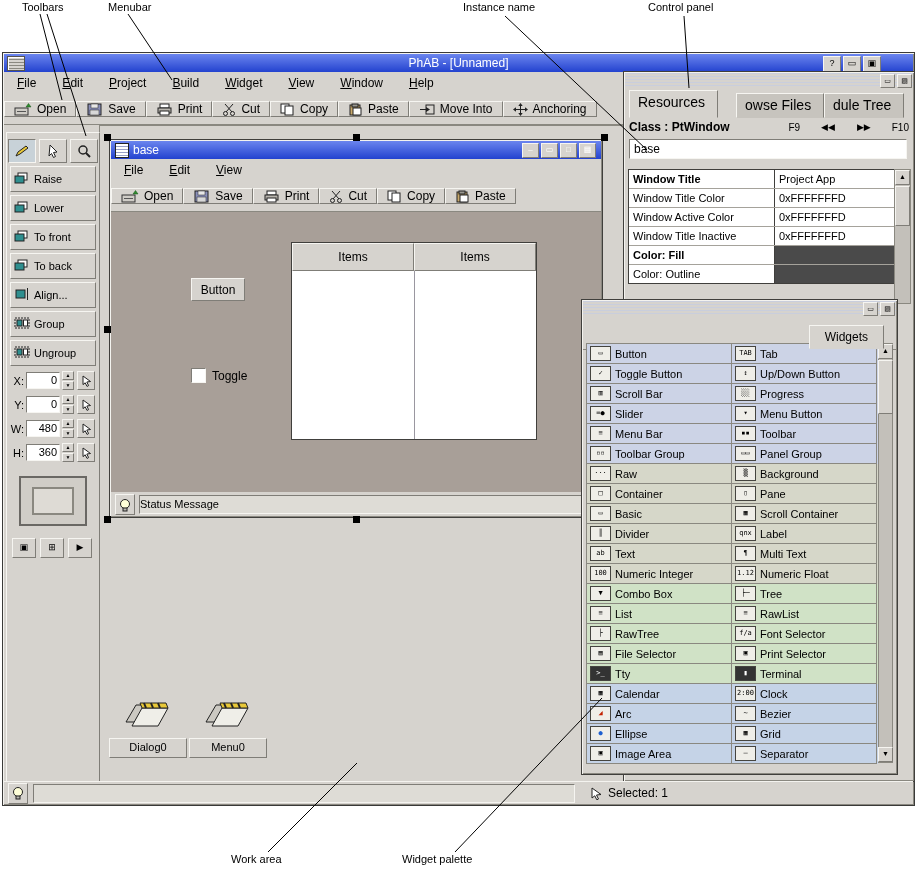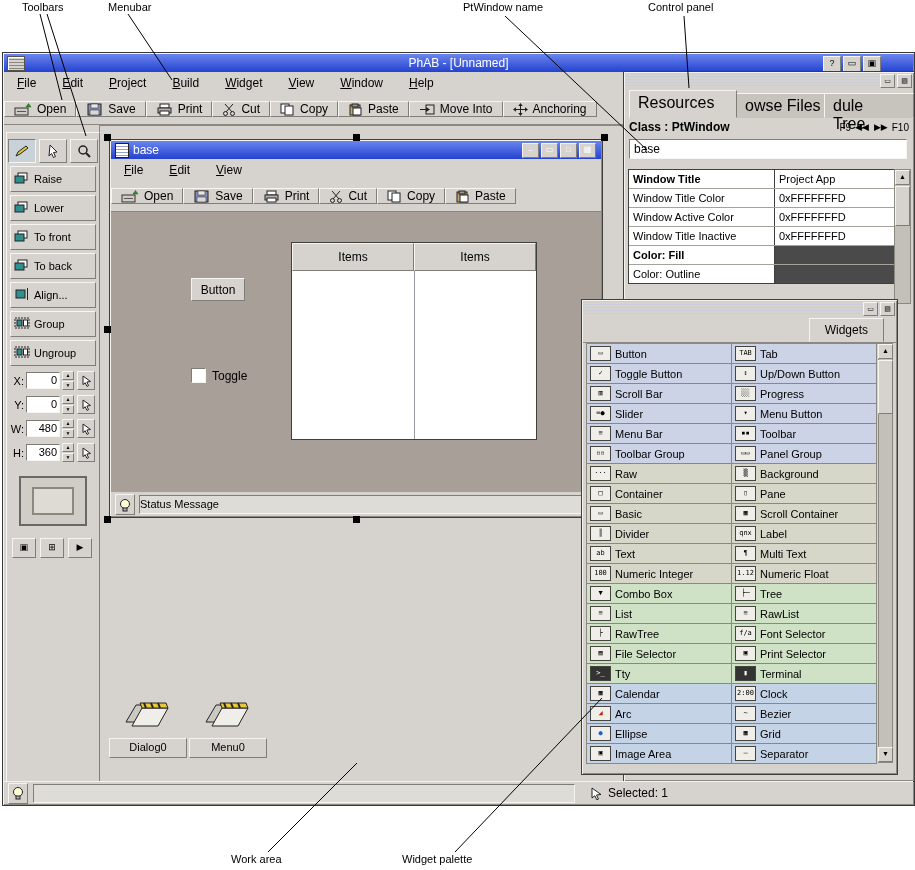"PtWindow name" div.ann { text: PtWindow -> Instance }
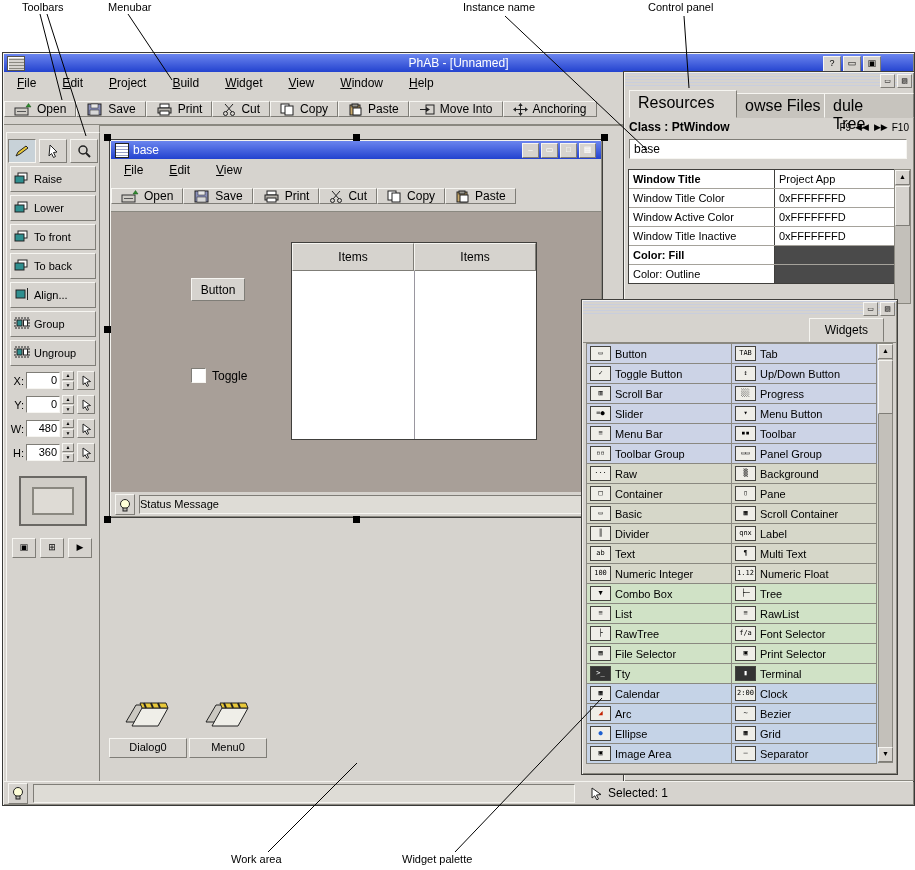"Resources" .tab { font-size: 16px -> 14px; padding: 3px 22px 0 8px -> 3px 12px 0 8px }
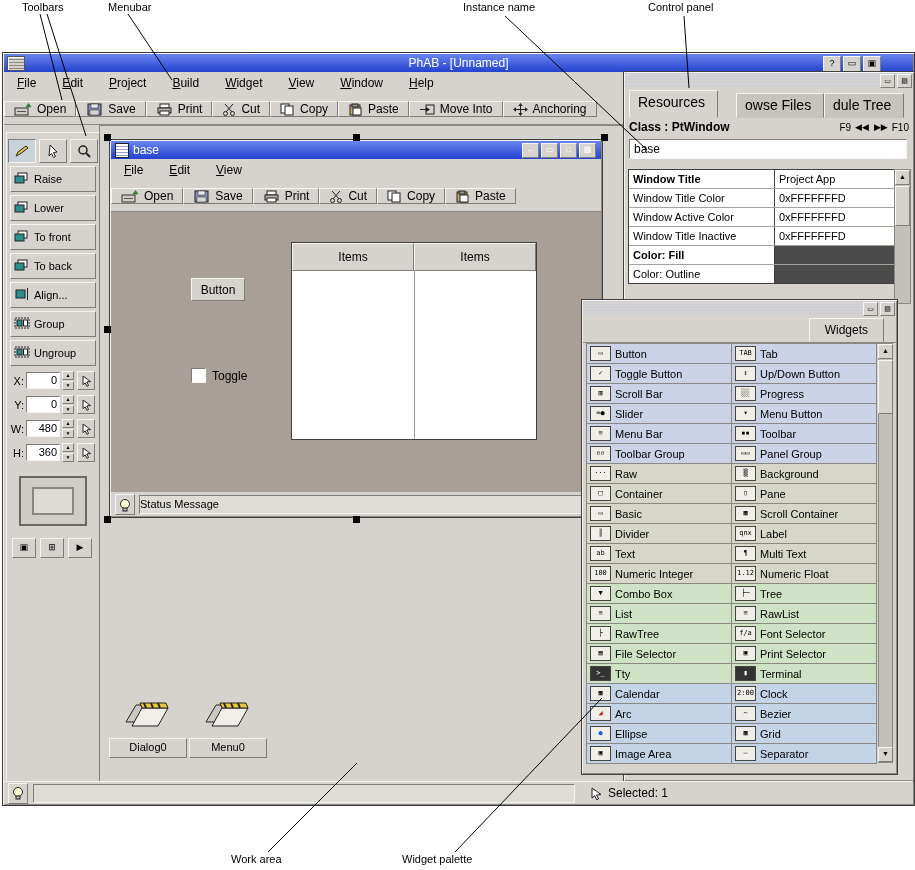"F9" .res-nav { gap: 3px -> 20px }
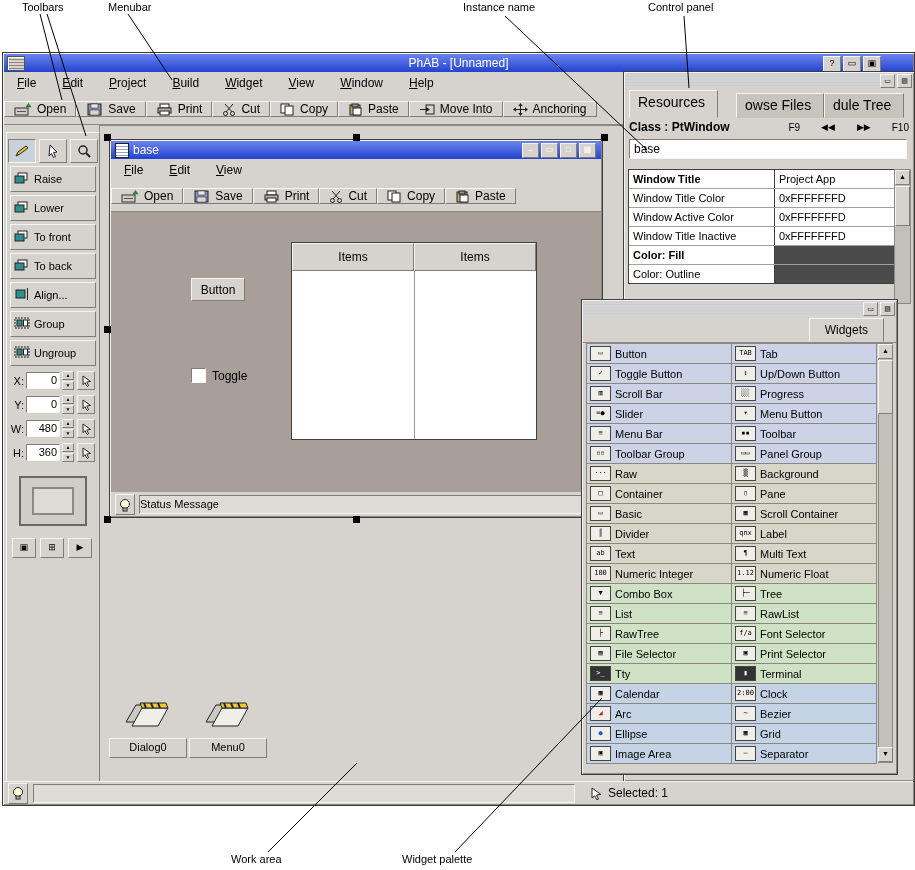"Widgets" .wp-tabrow { margin: 1px 1px 0 1px -> 8px 1px 0 1px }
